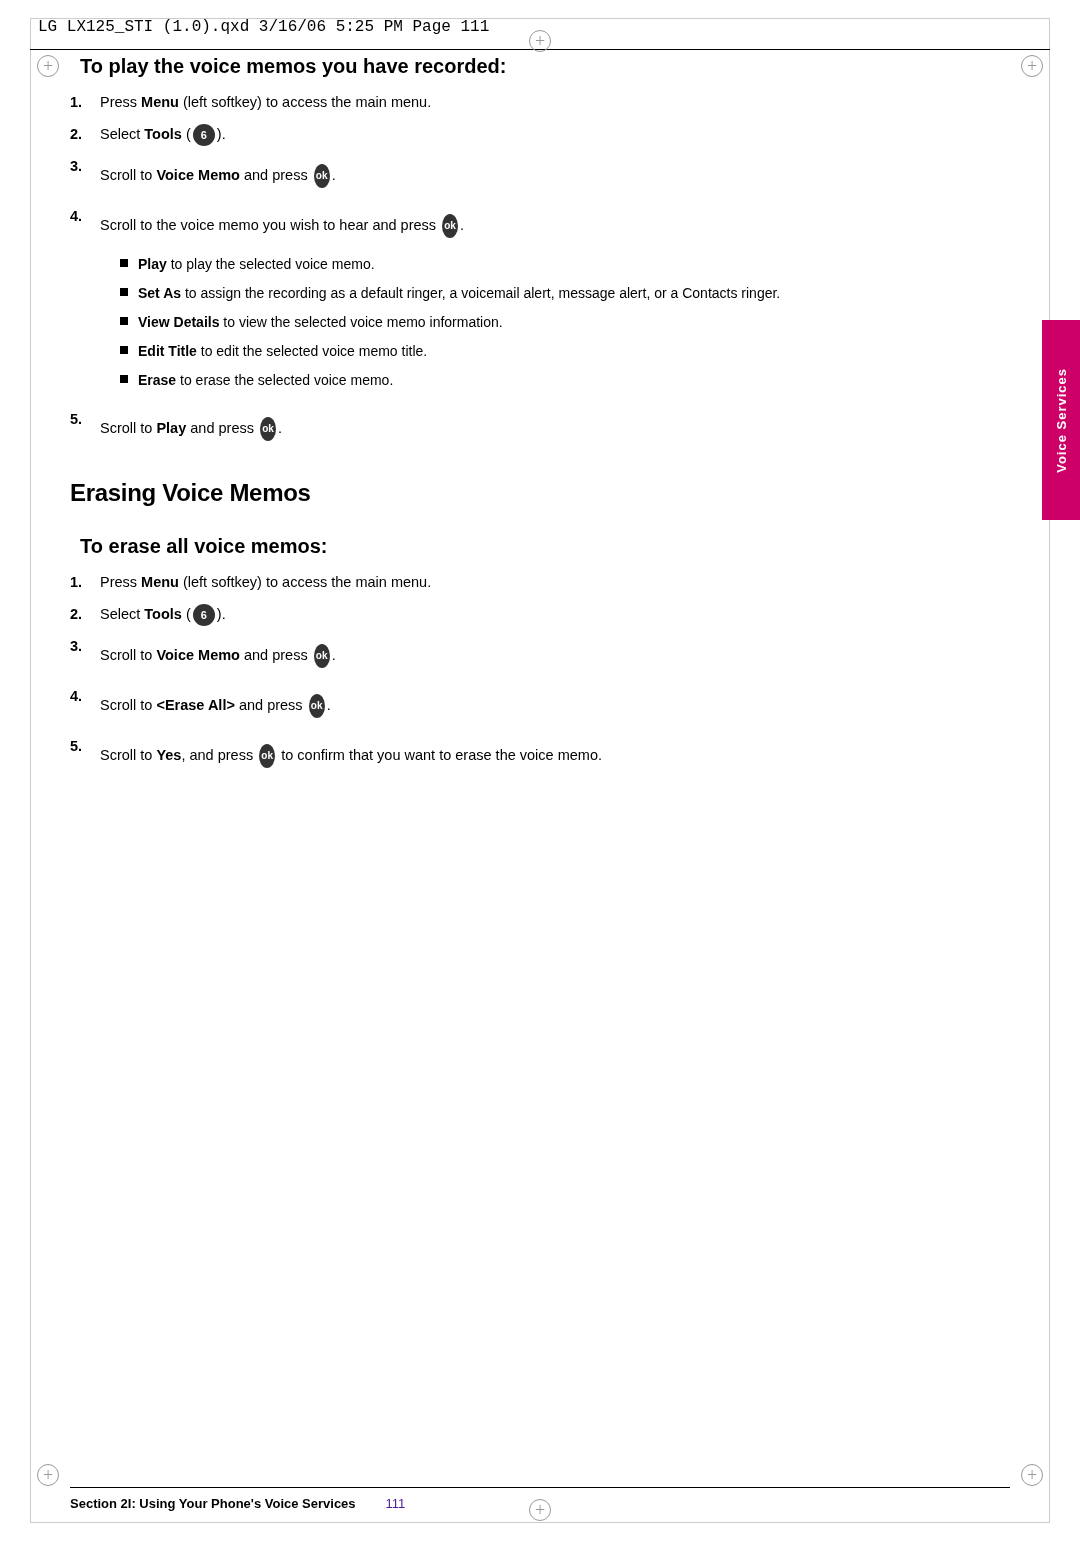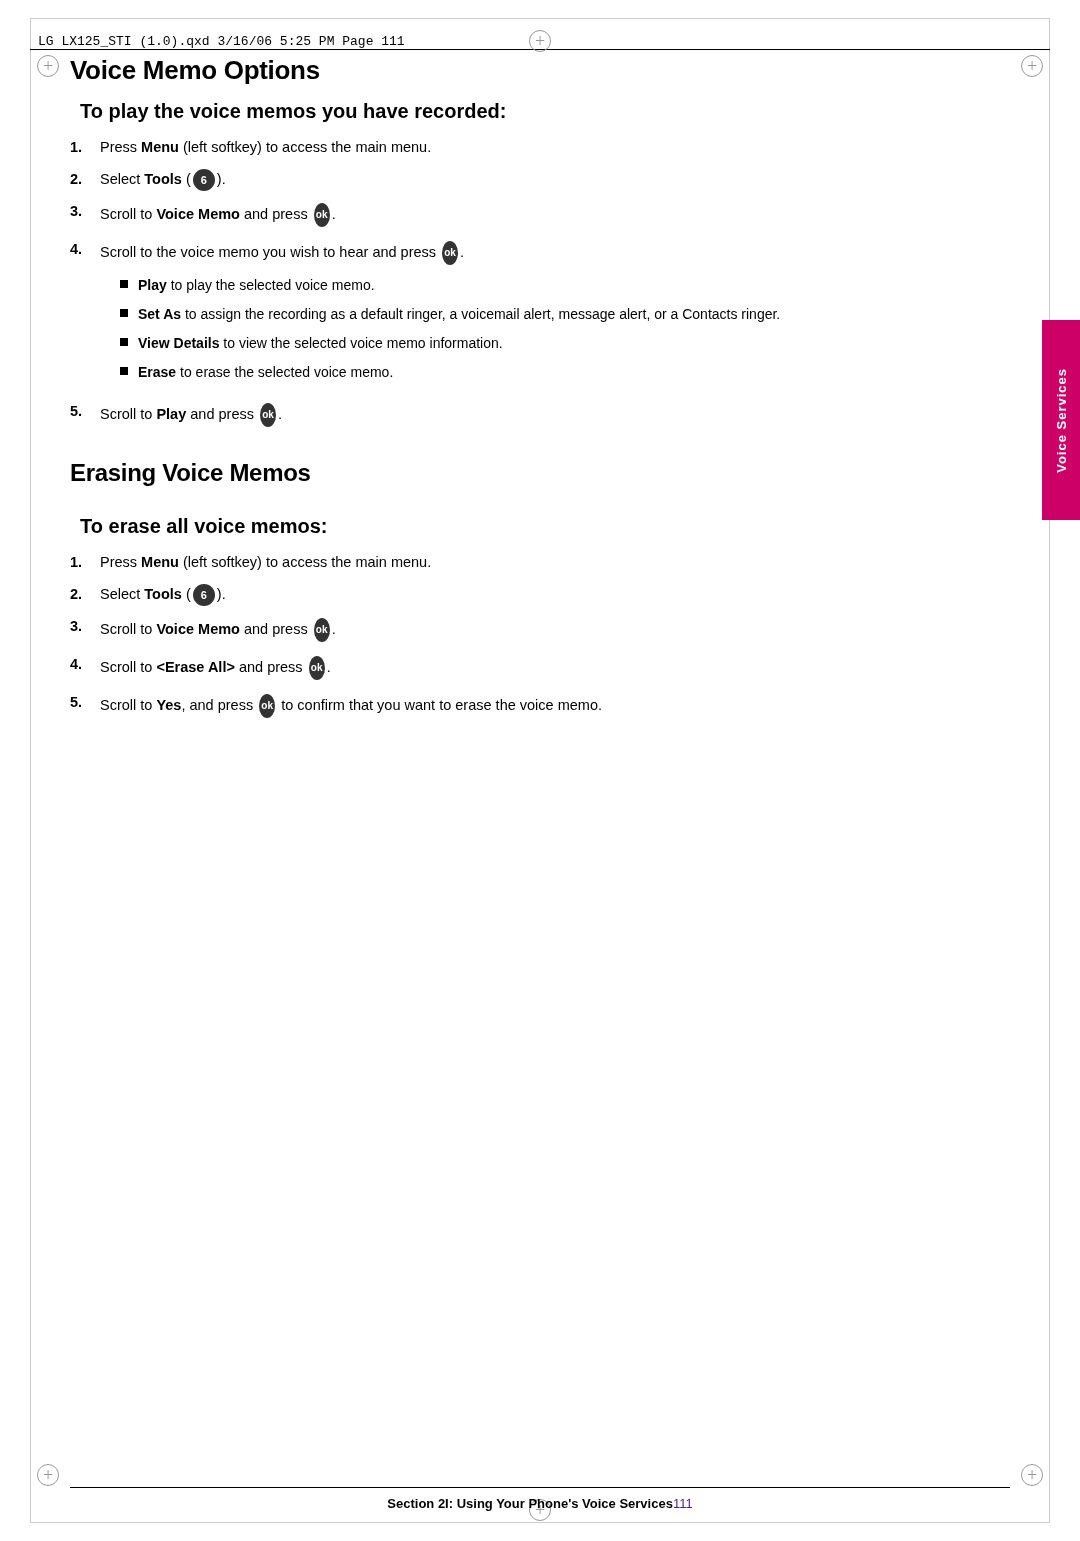"LG LX125_STI (1.0).qxd 3/16/06 5:25" .header-bar { align-items: flex-end -> flex-start; font-size: 13px -> 16px }
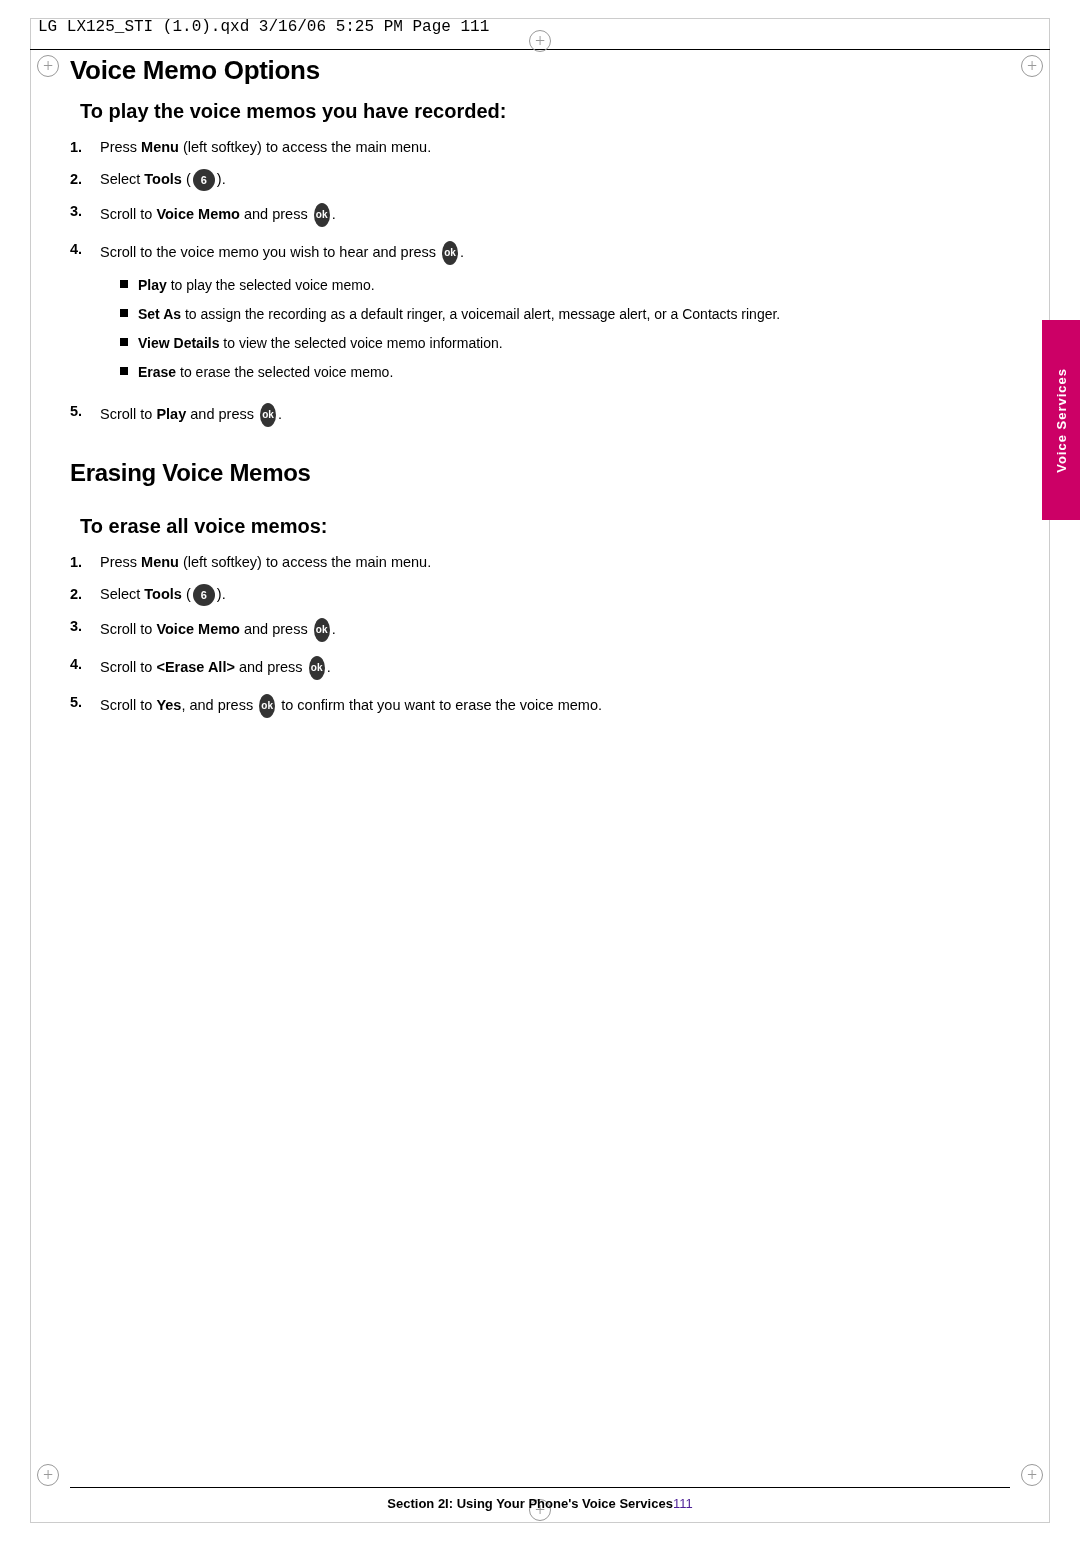"Voice Memo Options" h1 { html: <h1>Voice Memo Options</h1> -> none }
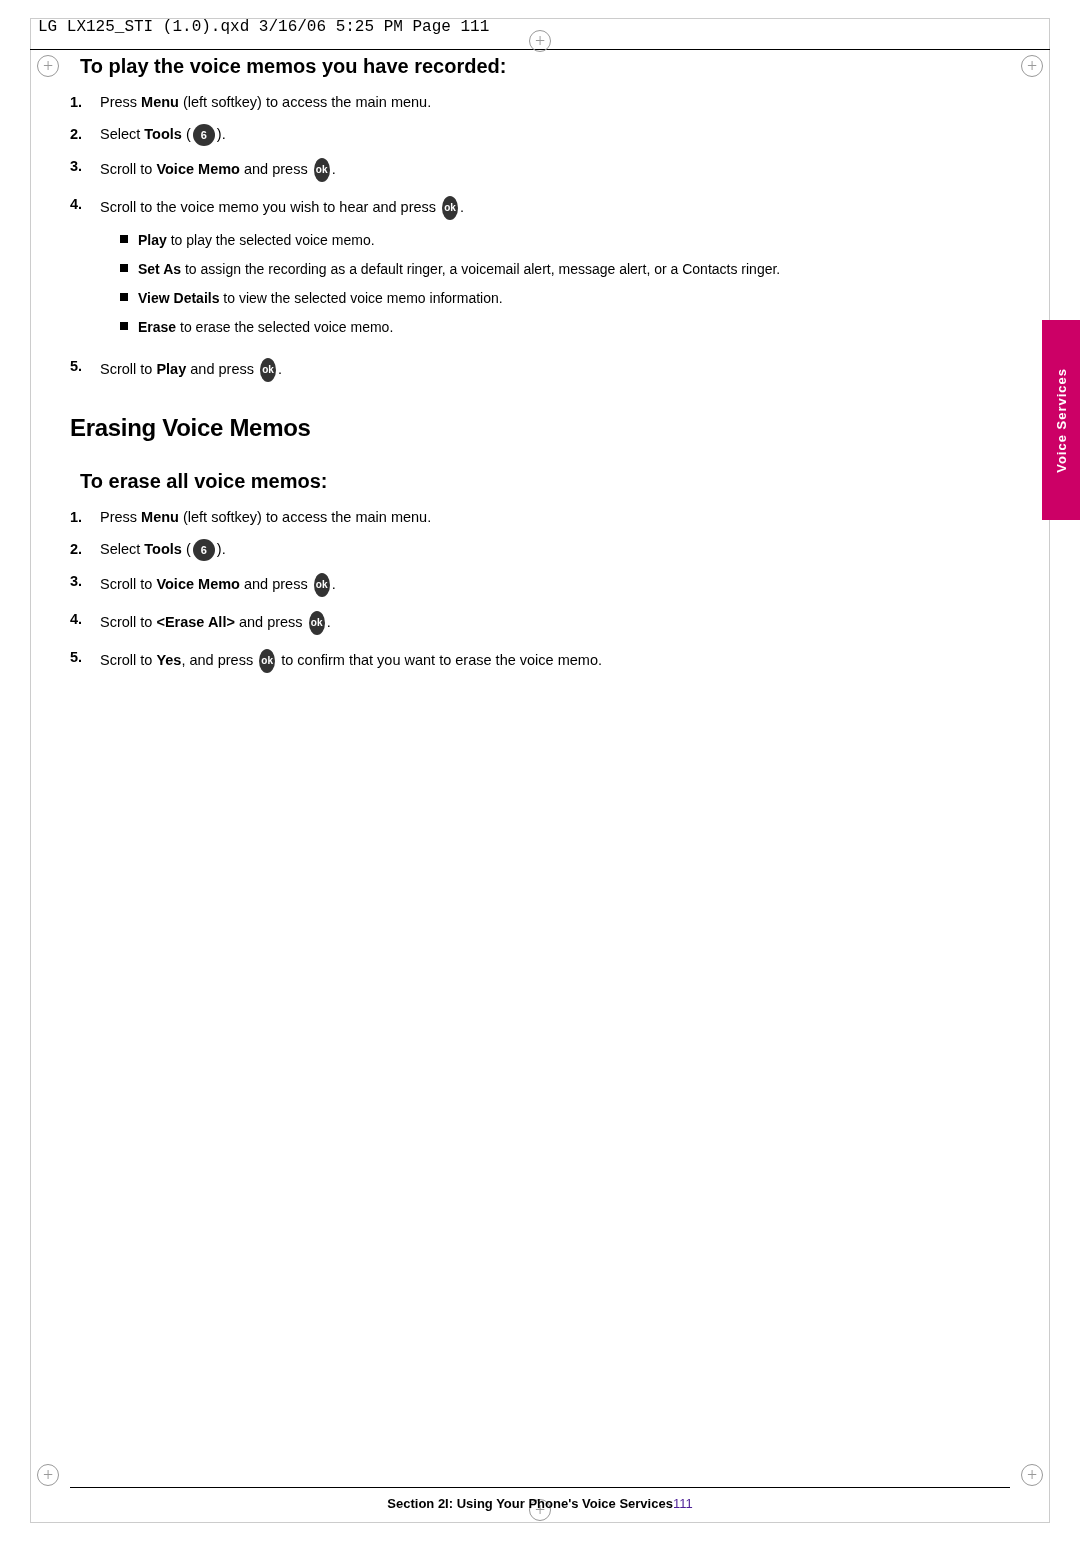"ok" .ok-badge { margin: 2px 2px -> 8px 2px }
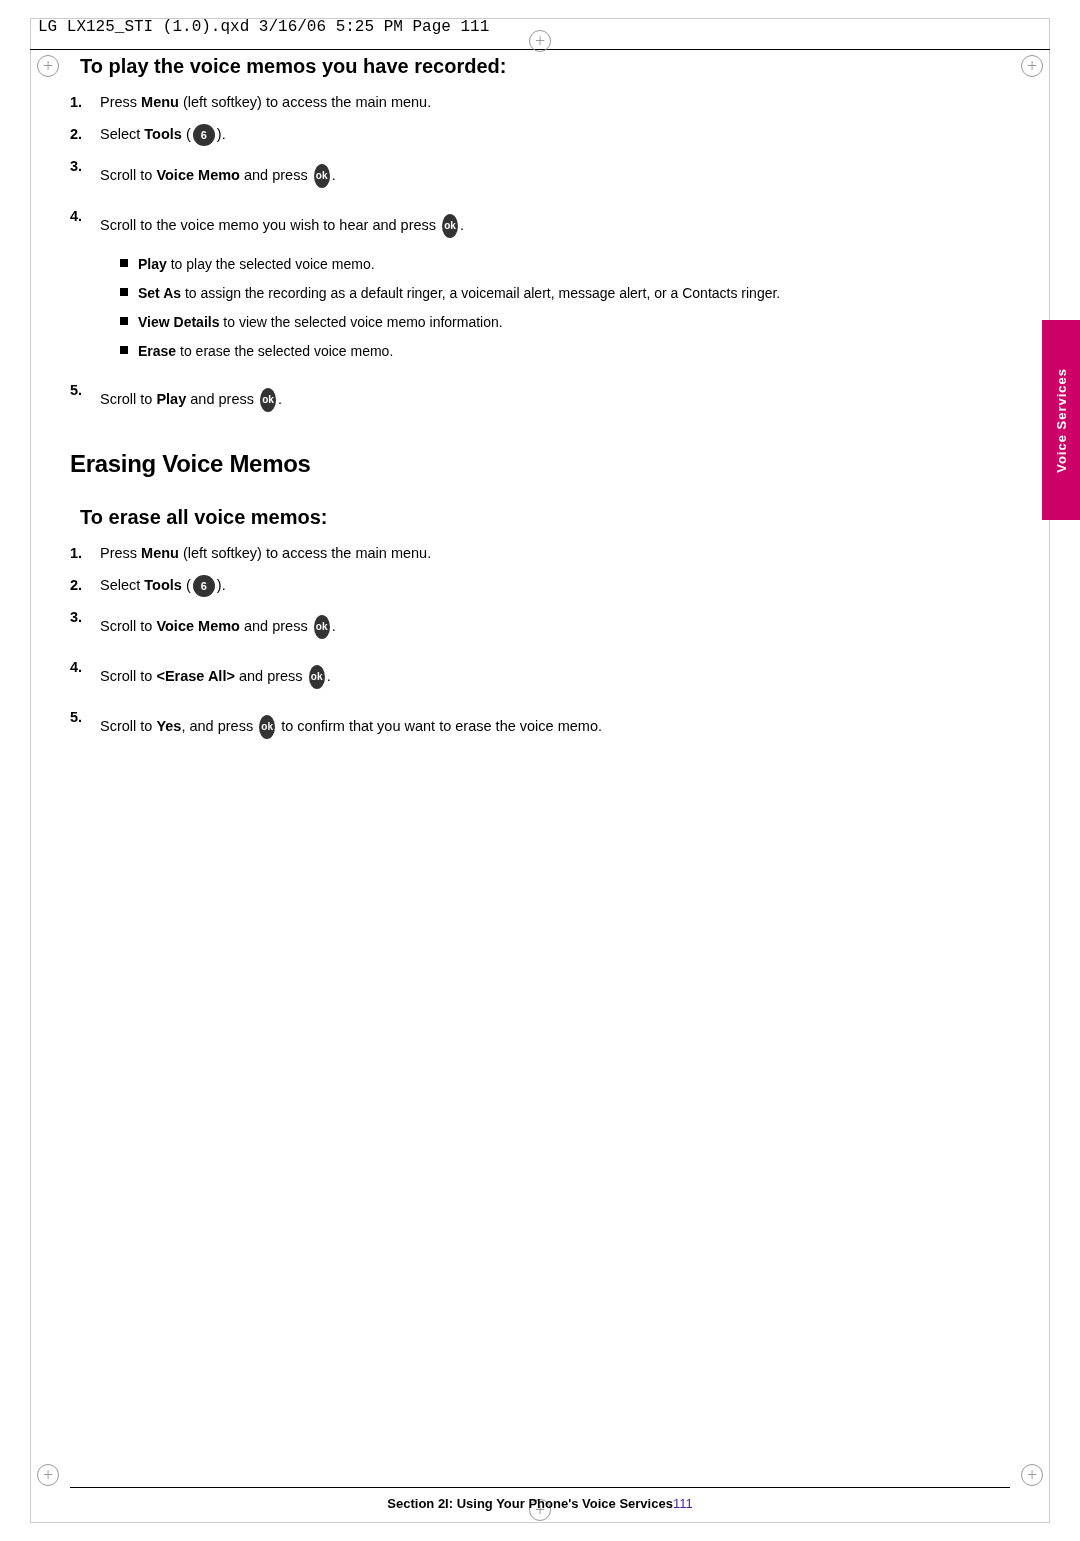"Edit Title to edit the" li { html: none -> <li> <span></span> <span><span>Edit Title</span> to edit the selected voice memo title.</span> </li> }
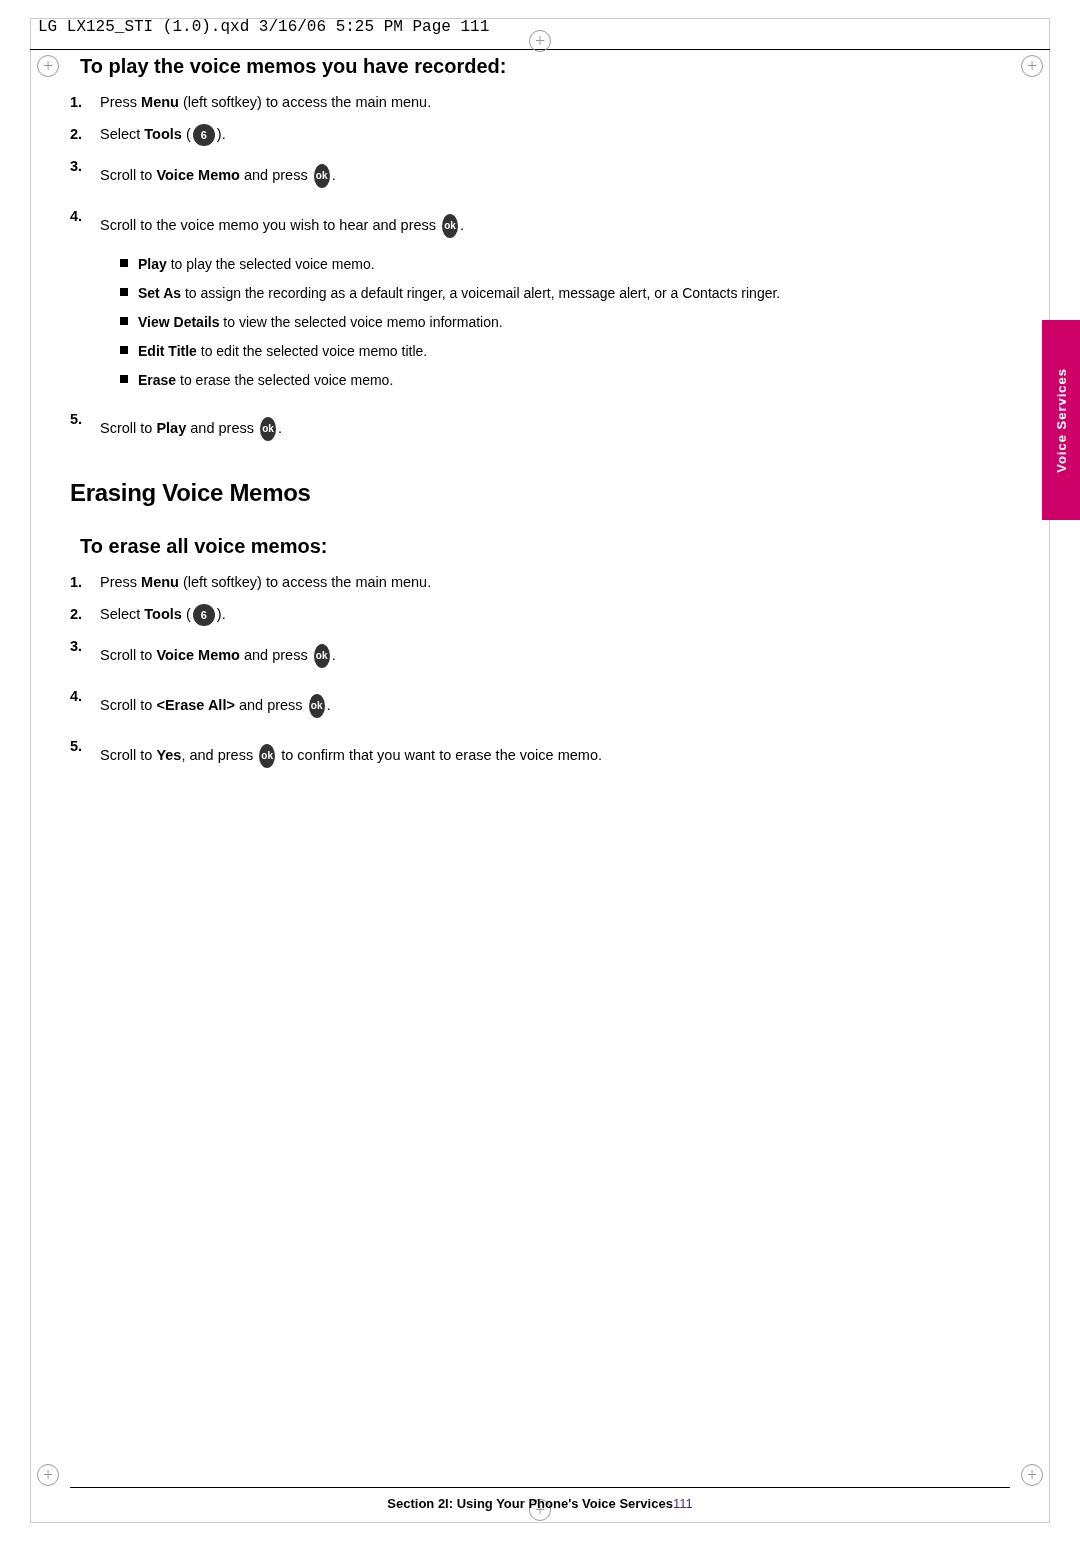"Section 2I: Using Your Phone's" .footer { gap: none -> 30px; justify-content: center -> flex-start }
